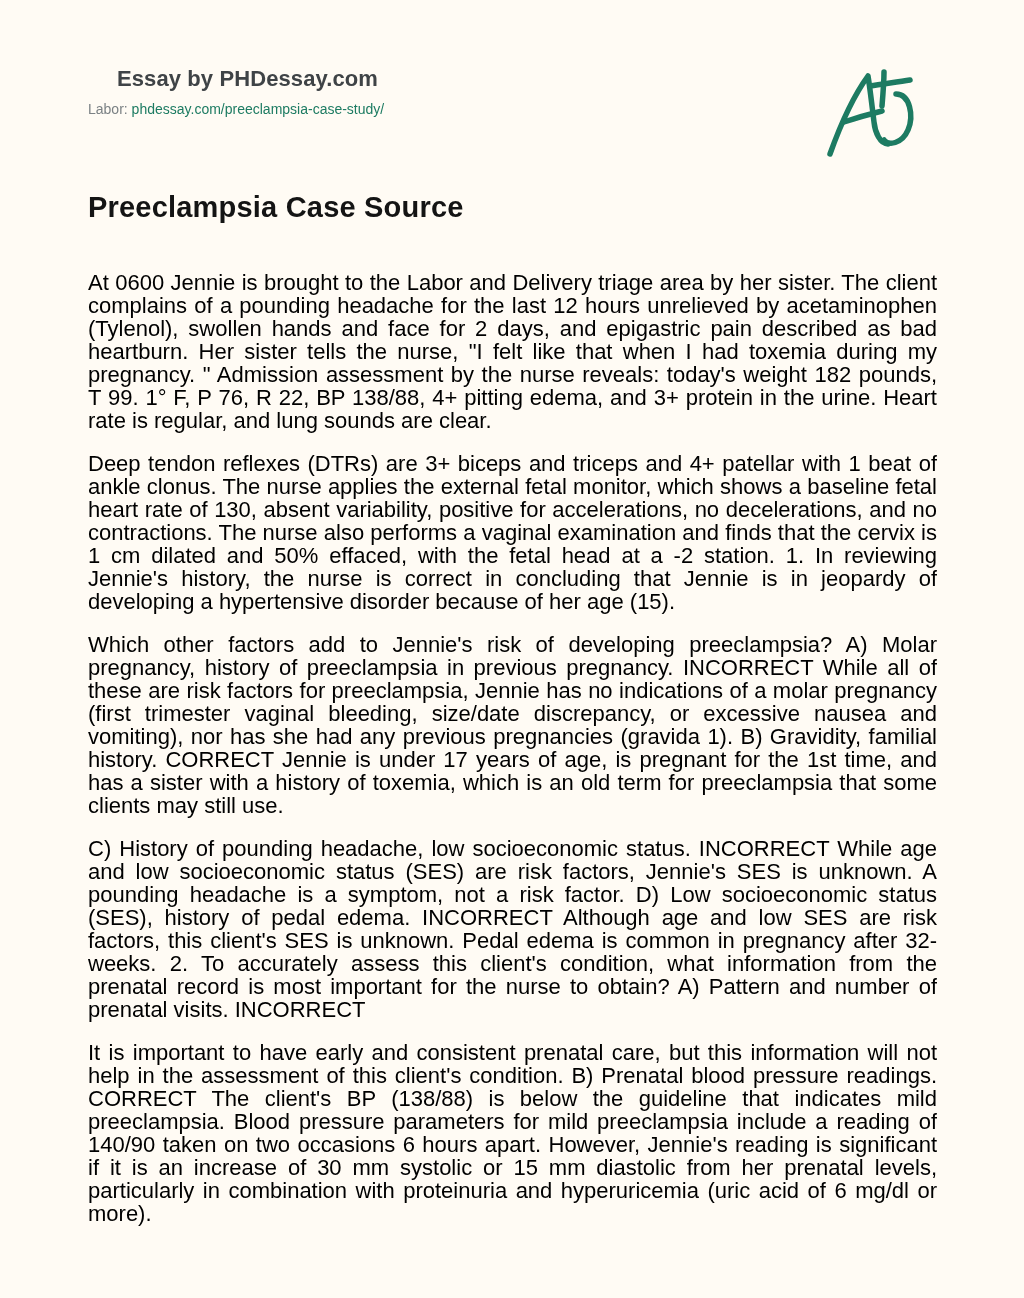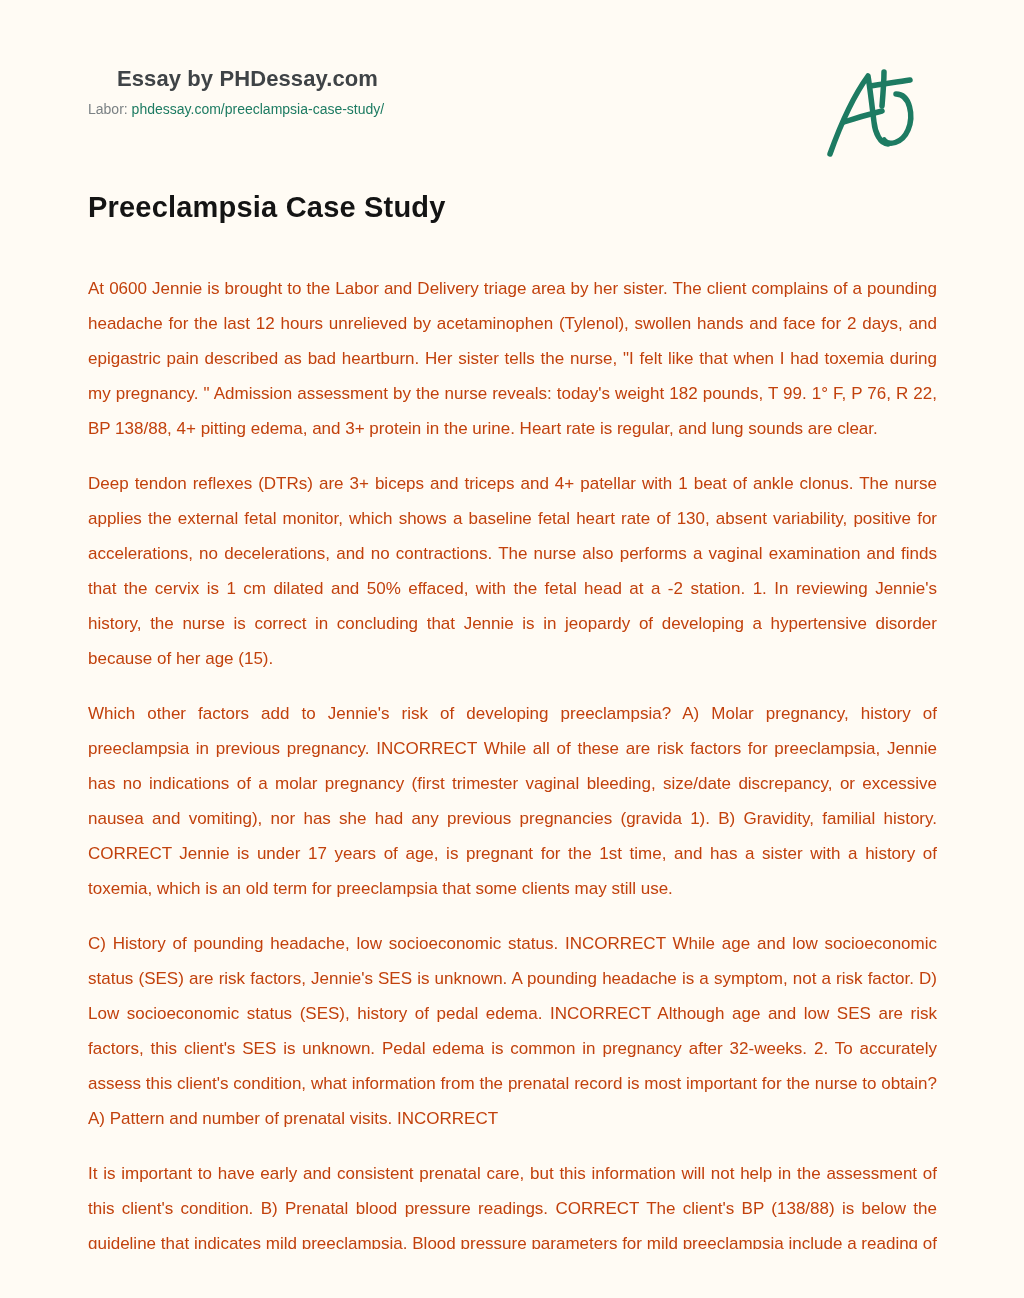"Preeclampsia Case Study" h1.page-title { text: Study -> Source }
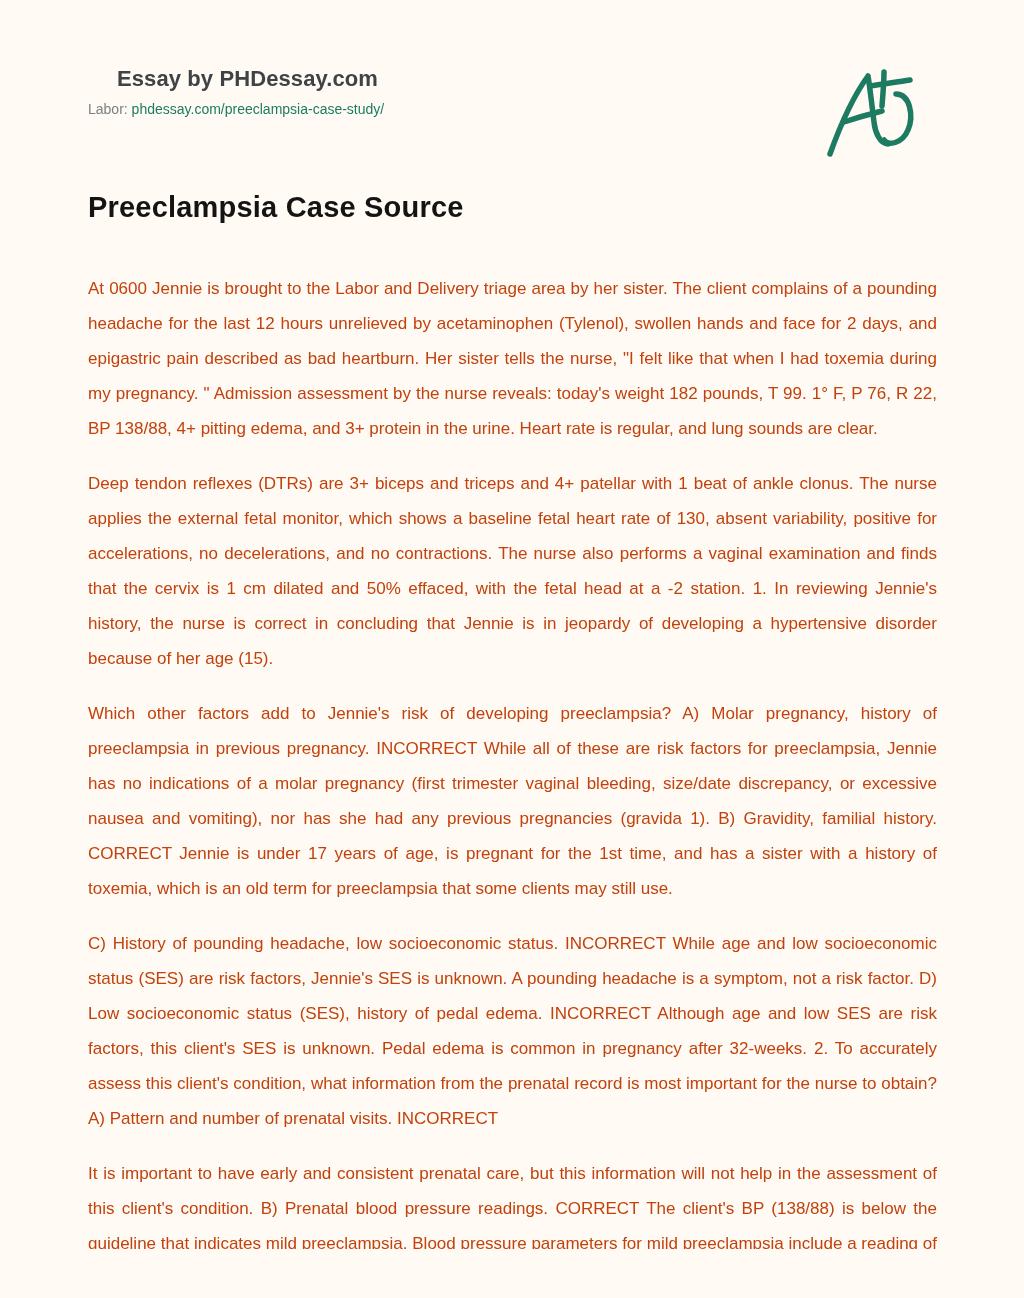"At 0600 Jennie is brought" .content p { color: #c2410c -> #000000; font-size: 17px -> 22px; line-height: 35px -> 23px }
